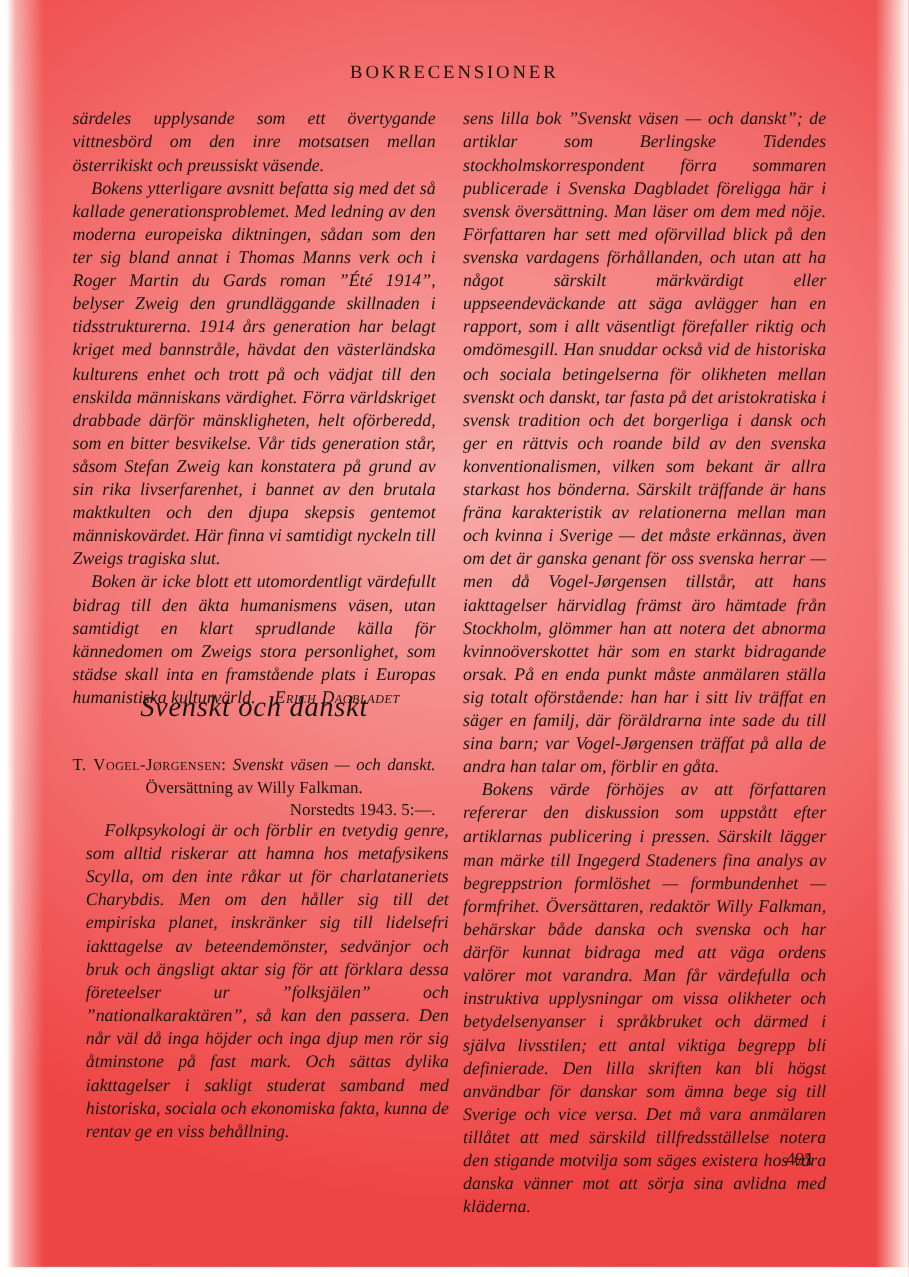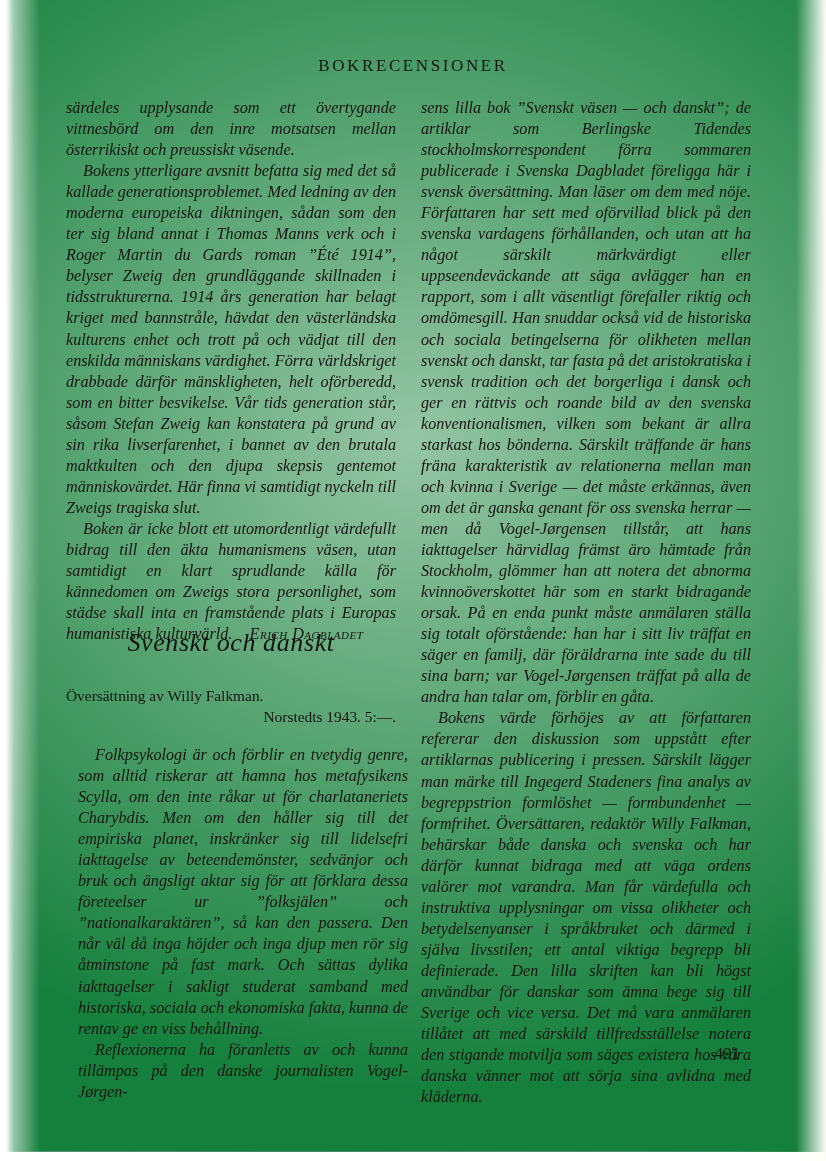"BOKRECENSIONER" #page { background: #15803d -> #ef4444 }
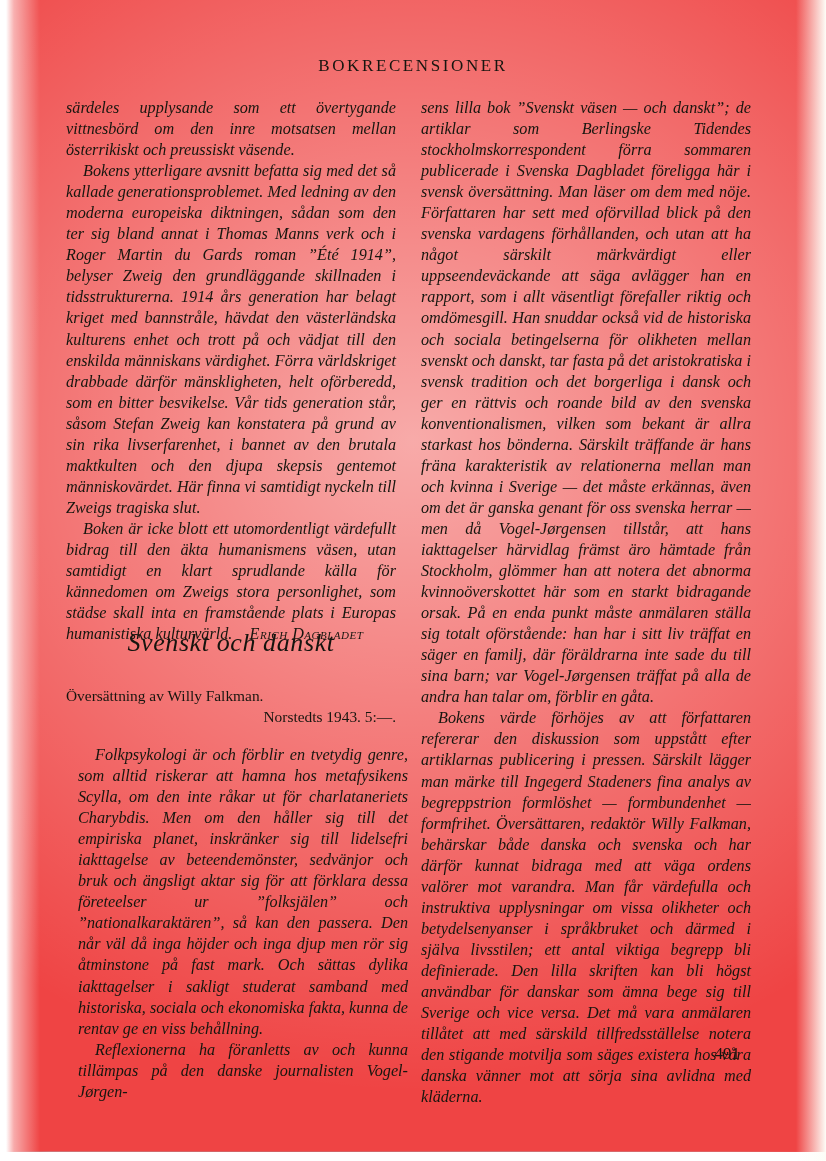"T. Vogel-Jørgensen: Svenskt väsen —" div.bl1 { html: none -> <div><span>T. Vogel-Jørgensen:</span> <span>Svenskt väsen — och danskt.</span></div> }
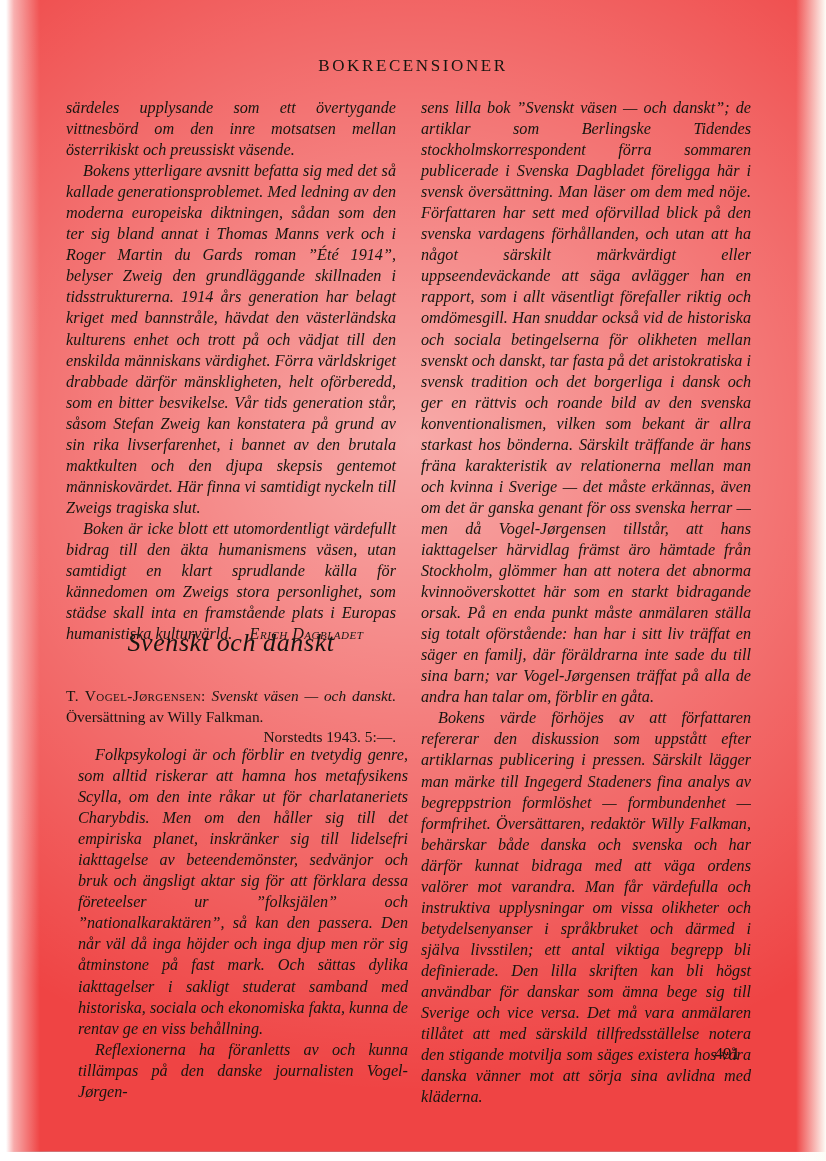"Översättning av Willy Falkman." #biblio .bl2 { text-align: left -> center }
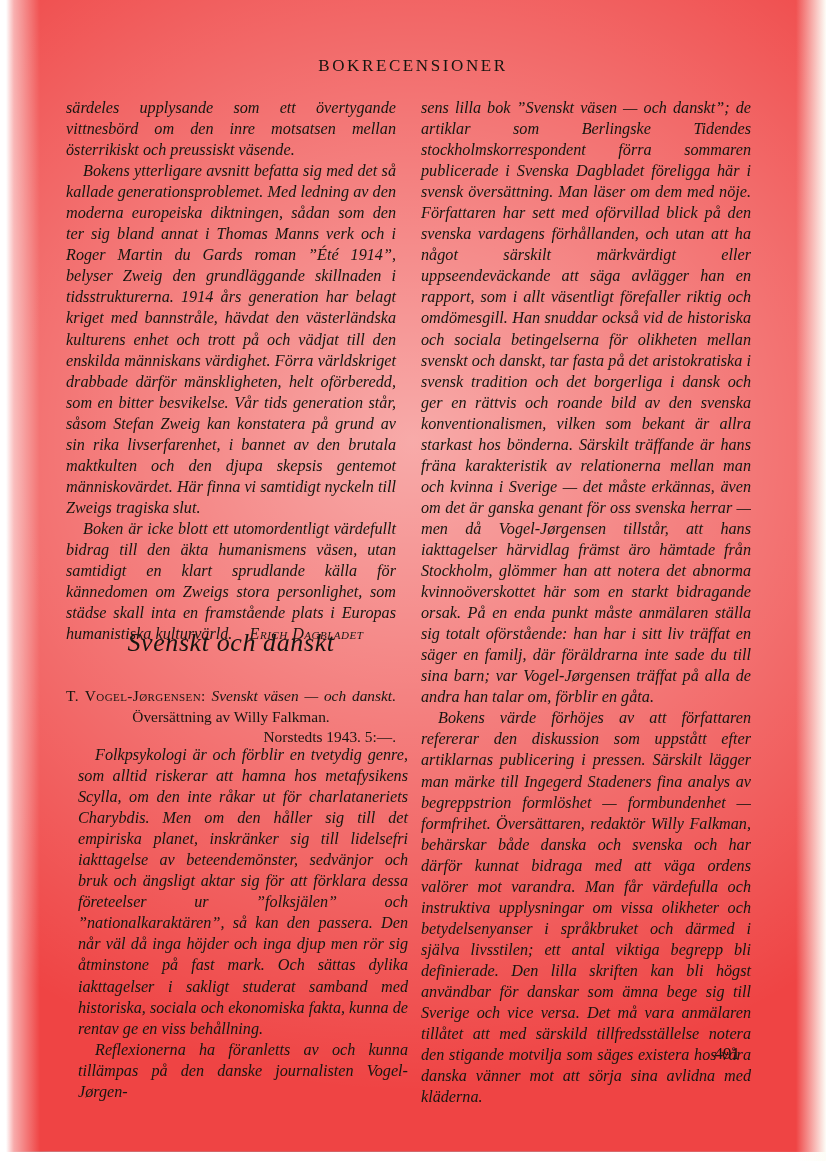"Reflexionerna ha föranletts av och" p.para { html: <p>Reflexionerna ha föranletts av och kunna tillämpas på den danske journalisten Vogel-Jørgen-</p> -> none }
